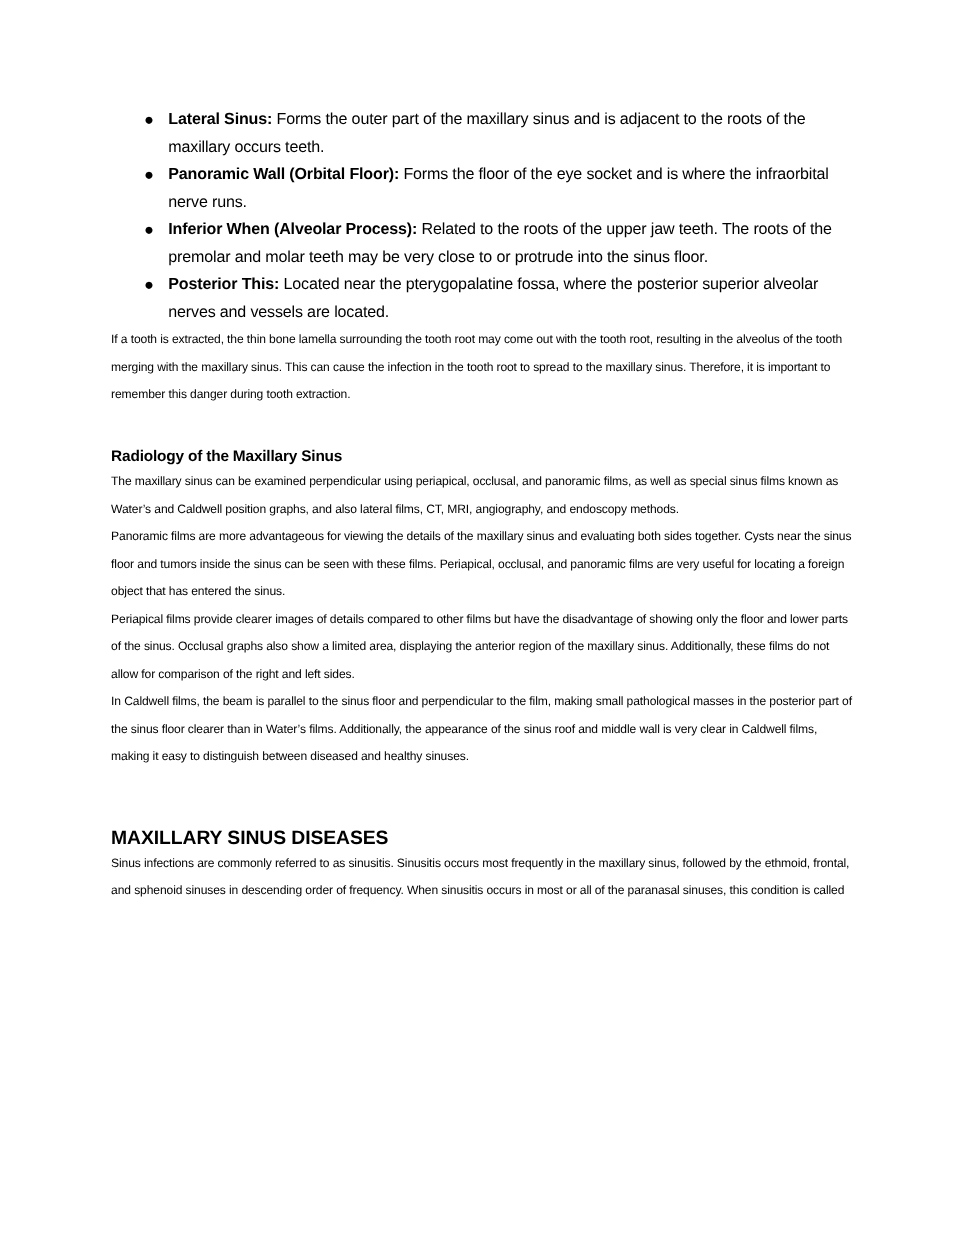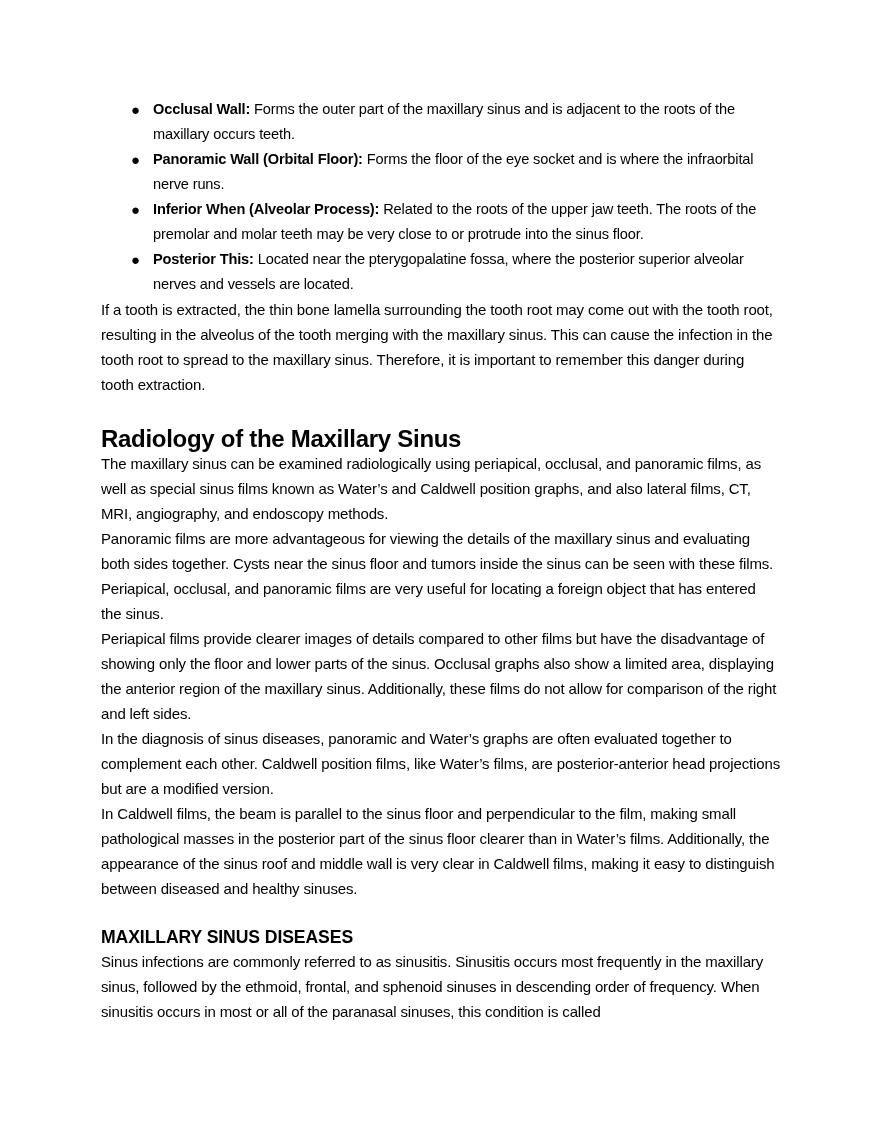"Occlusal Wall:" span.lead { text: Occlusal Wall -> Lateral Sinus }
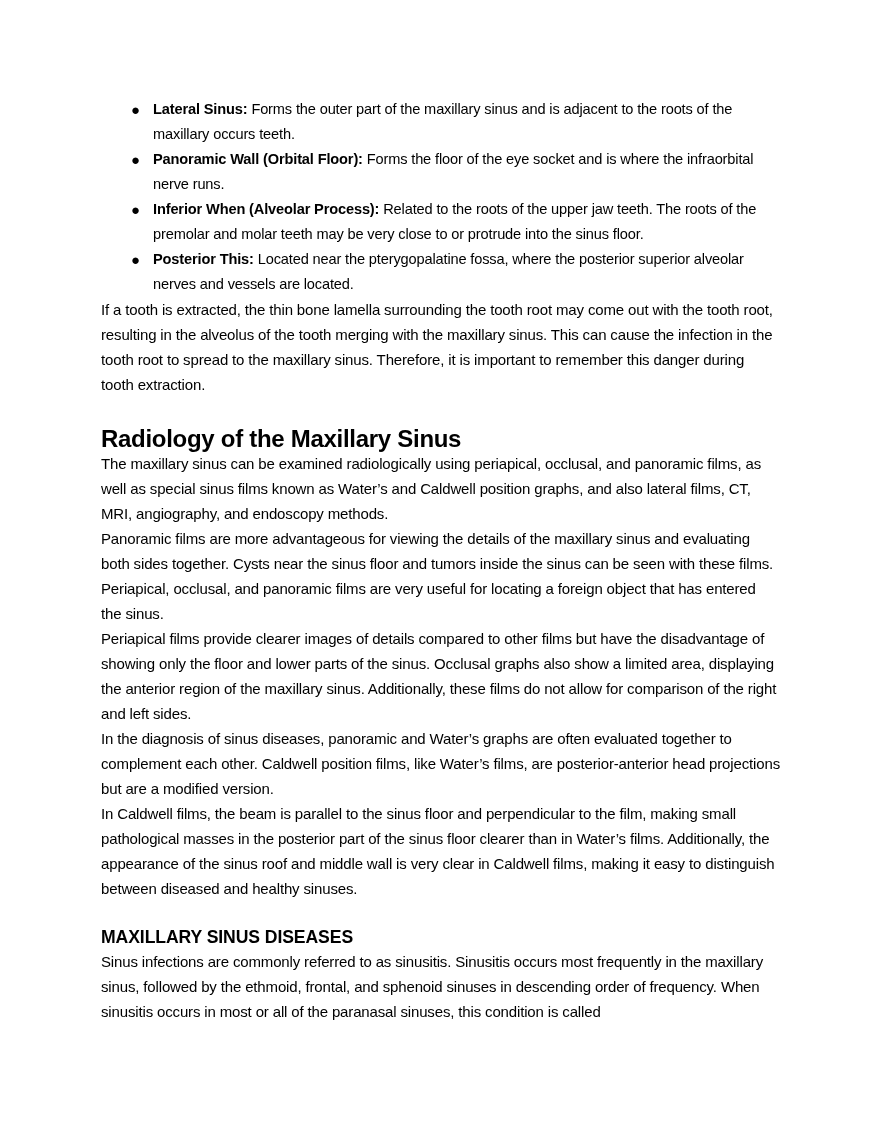"If a tooth is extracted," p.body { font-size: 15px -> 11px }
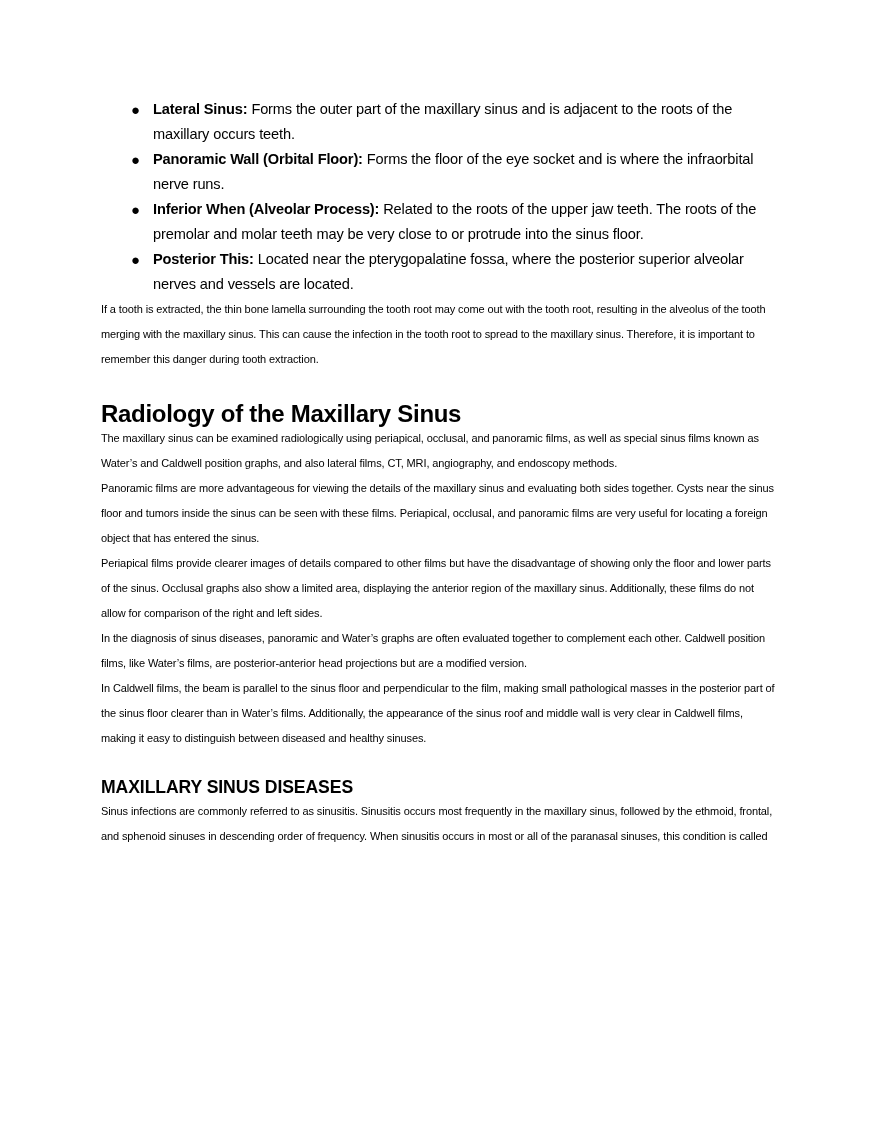"Radiology of the Maxillary Sinus" h2.heading-title { font-size: 24px -> 14px }
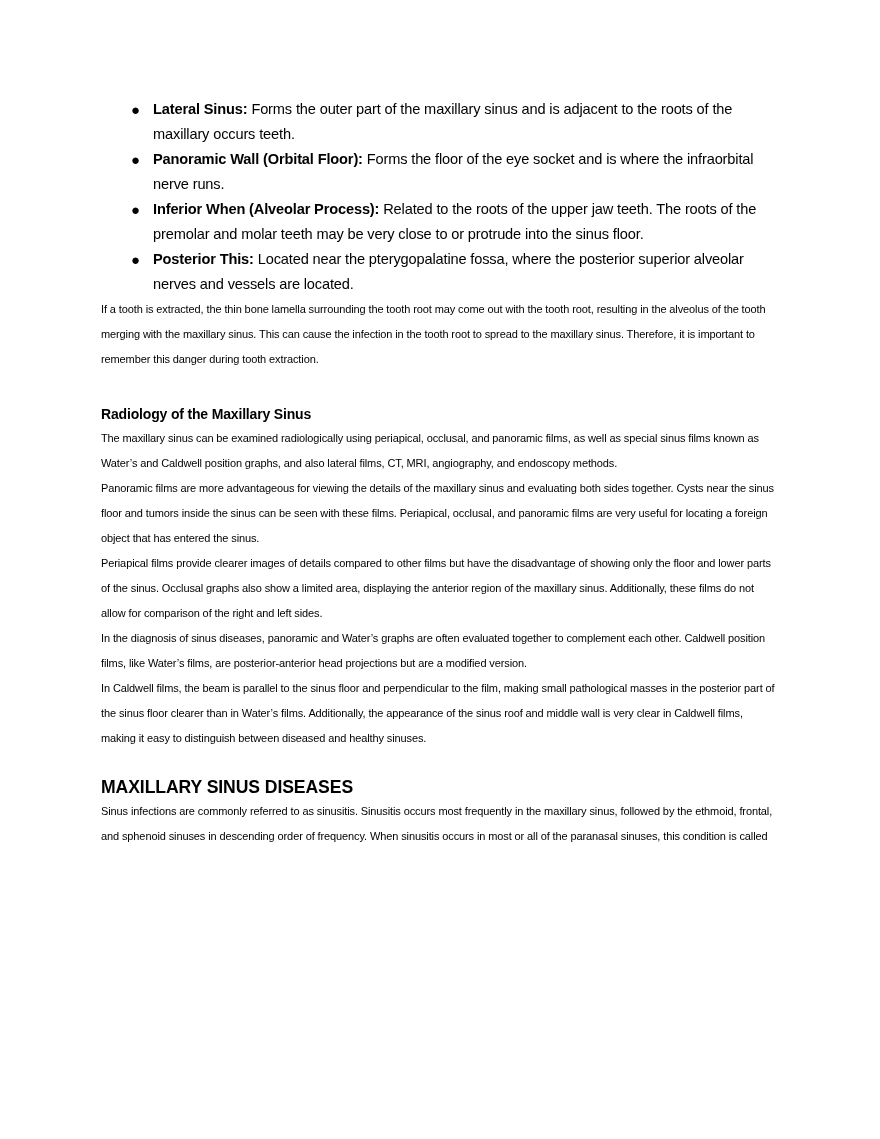"The maxillary sinus can be" p.body { text: radiologically -> perpendicular }
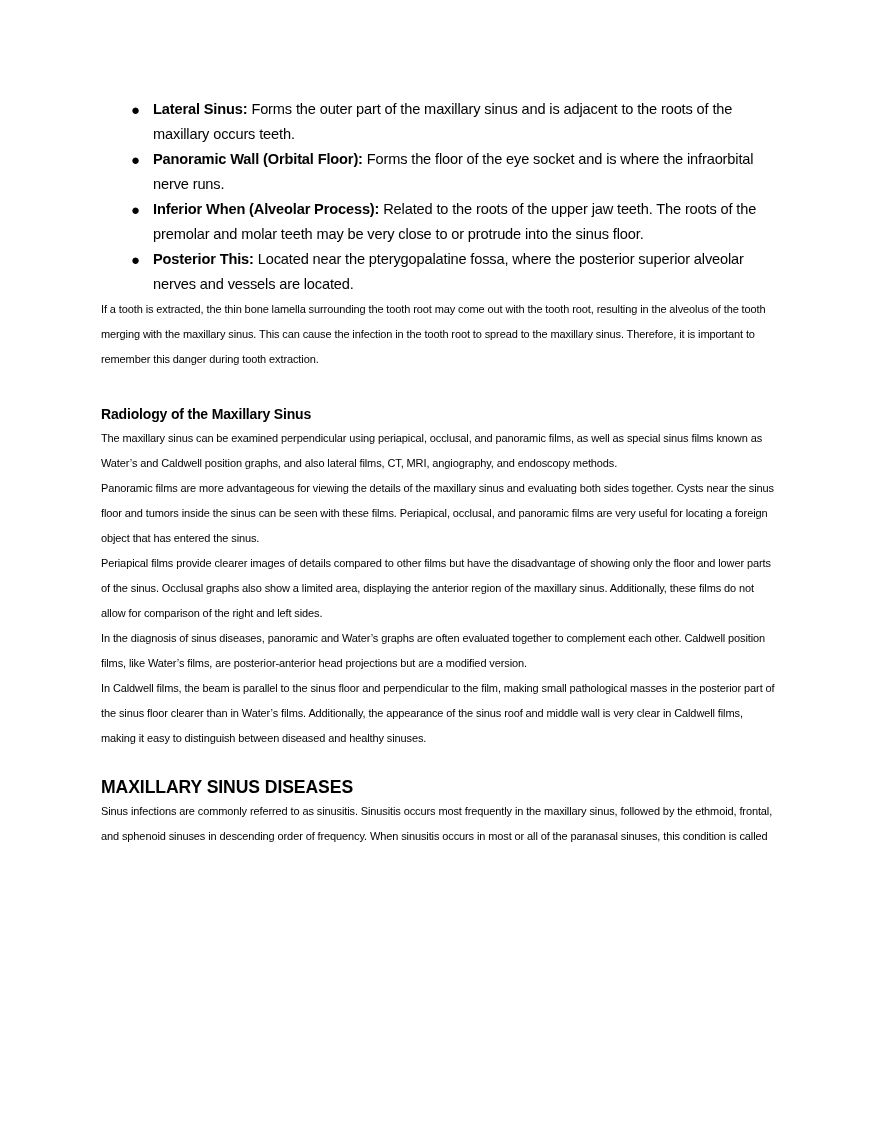"In the diagnosis of sinus" p.body { html: <p>In the diagnosis of sinus diseases, panoramic and Water’s graphs are often evaluated together to complement each other. Caldwell position films, like Water’s films, are posterior-anterior head projections but are a modified version.</p> -> none }
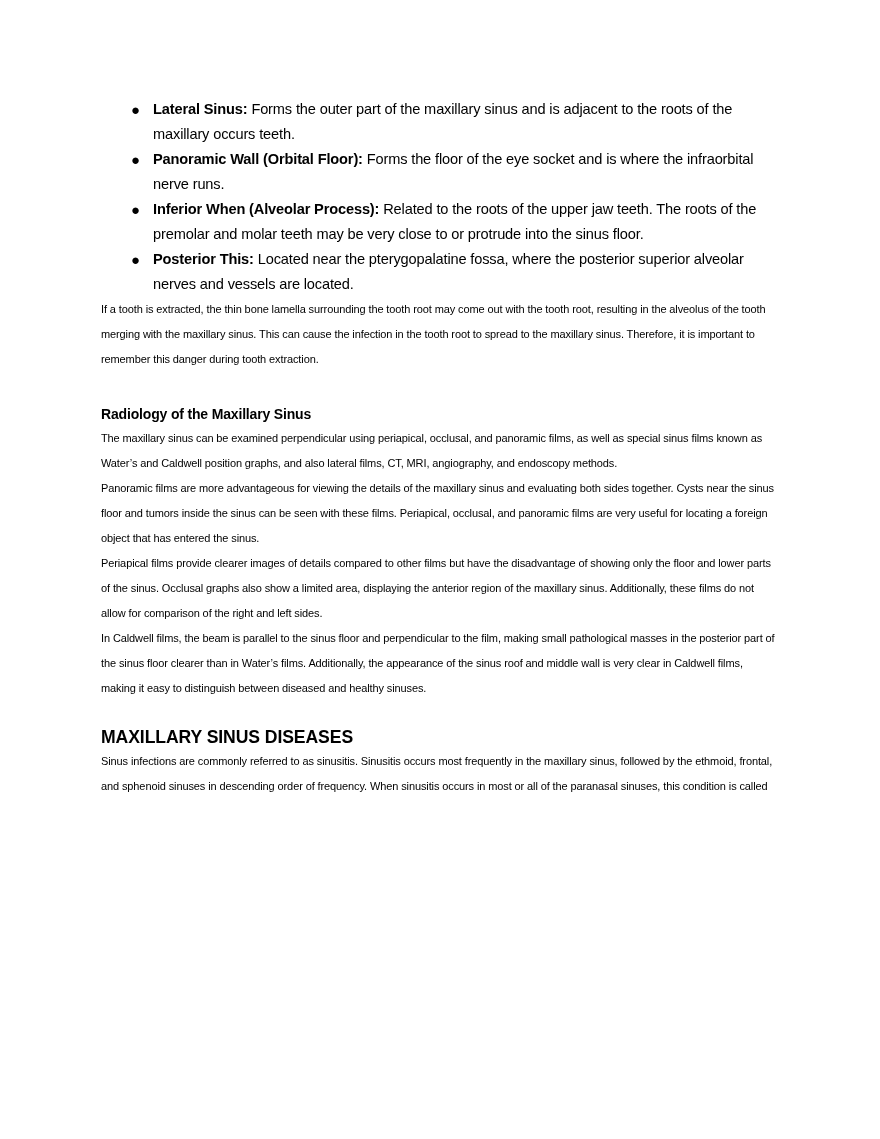"MAXILLARY SINUS DISEASES" h2.heading-upper { margin: 24px 0 0 0 -> 48px 0 0 0 }
